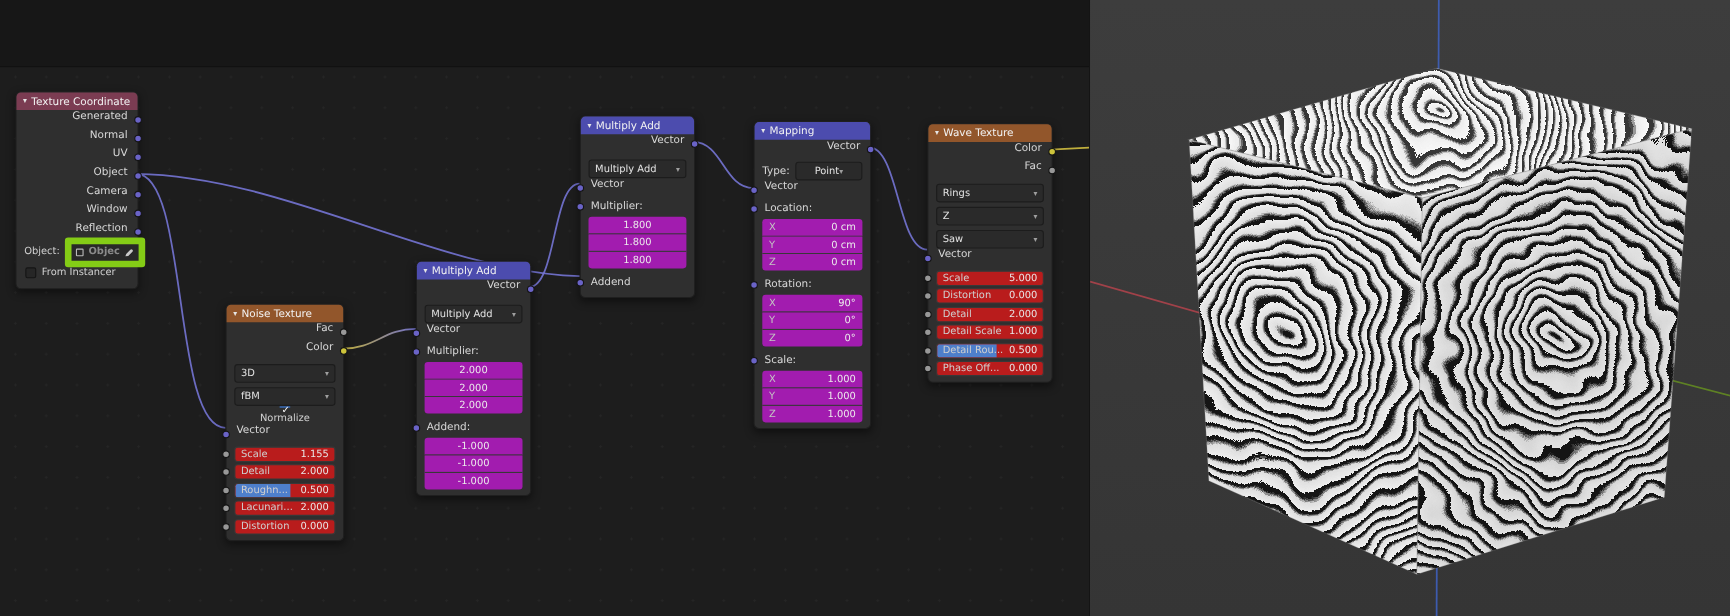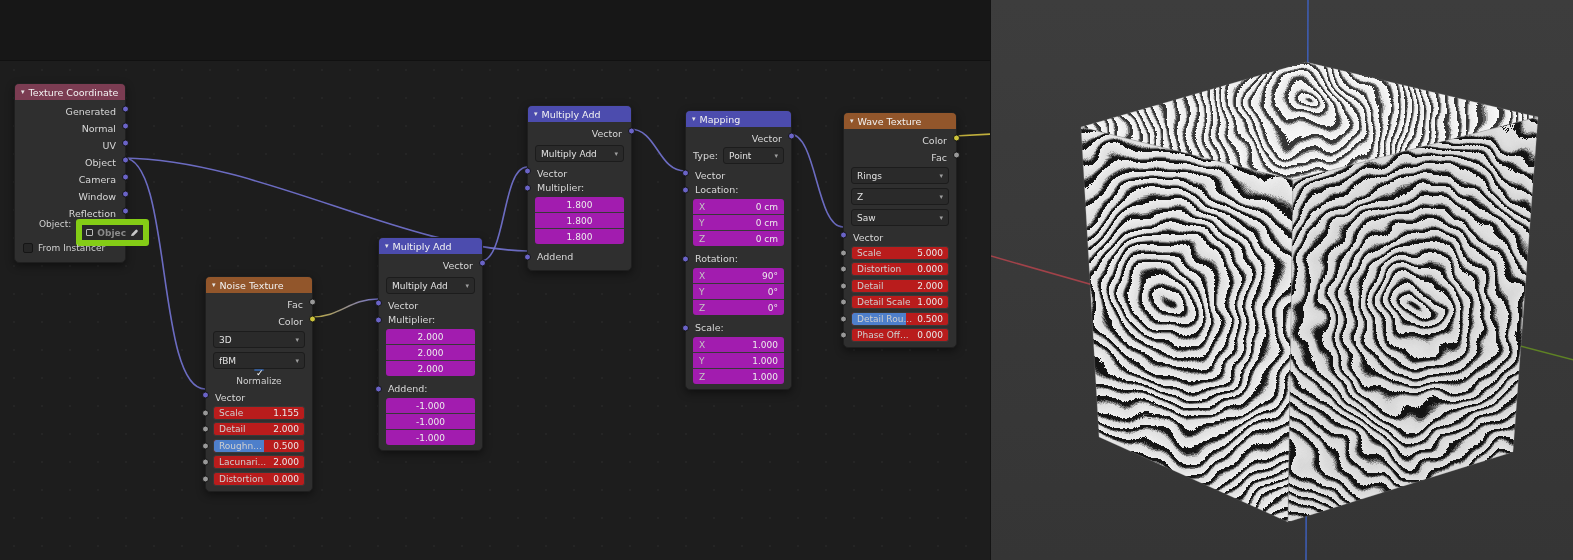"Generated" .row { align-items: flex-end -> flex-start }
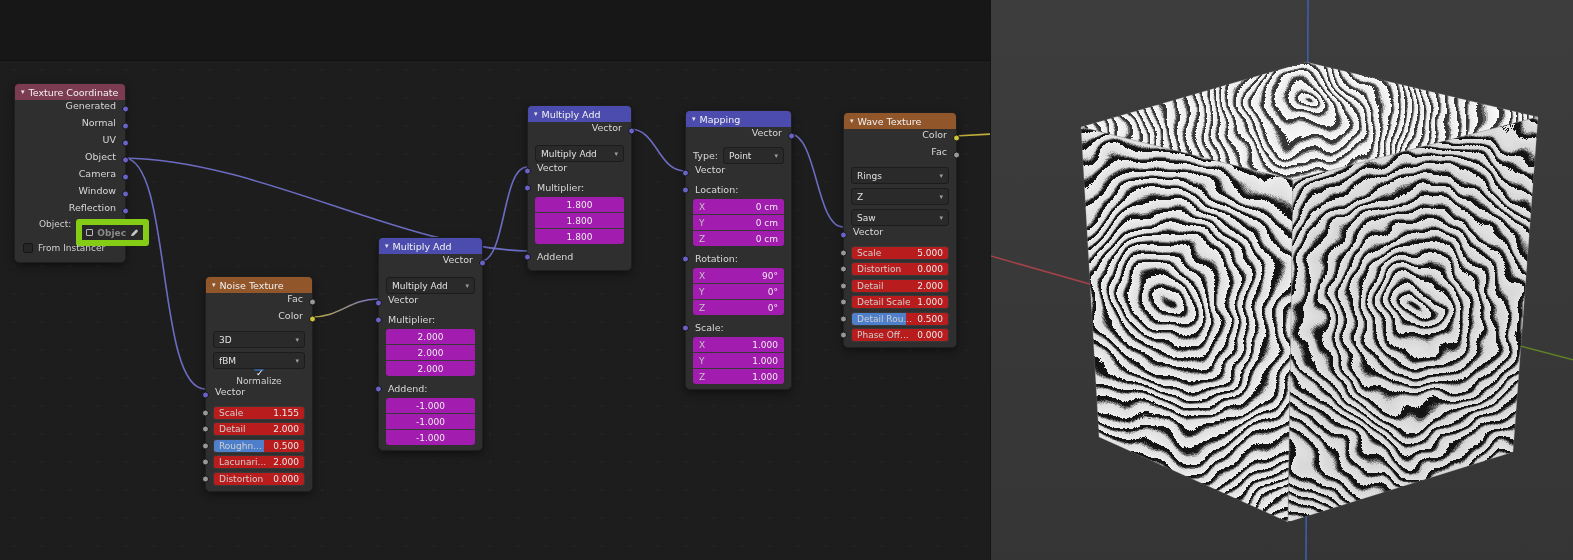"Point" .typerow .dd { justify-content: none -> center }
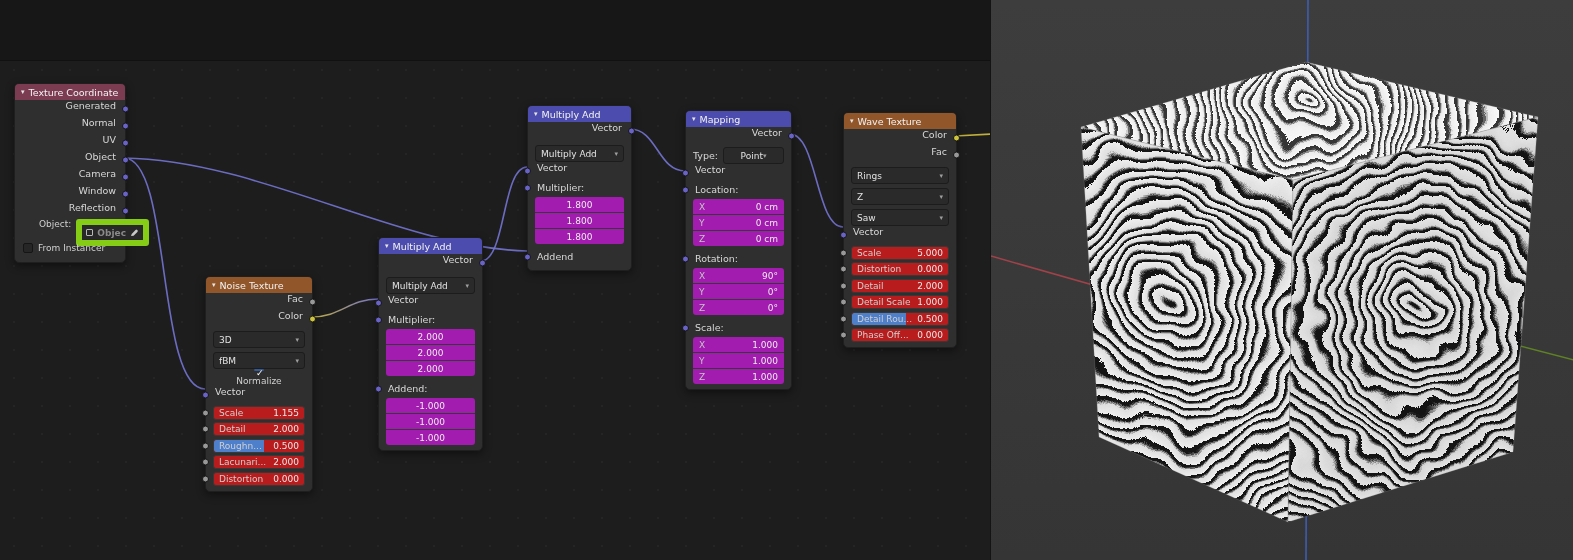"Object:" .objrow { align-items: none -> center; padding: 0 24px -> 0 7px }
